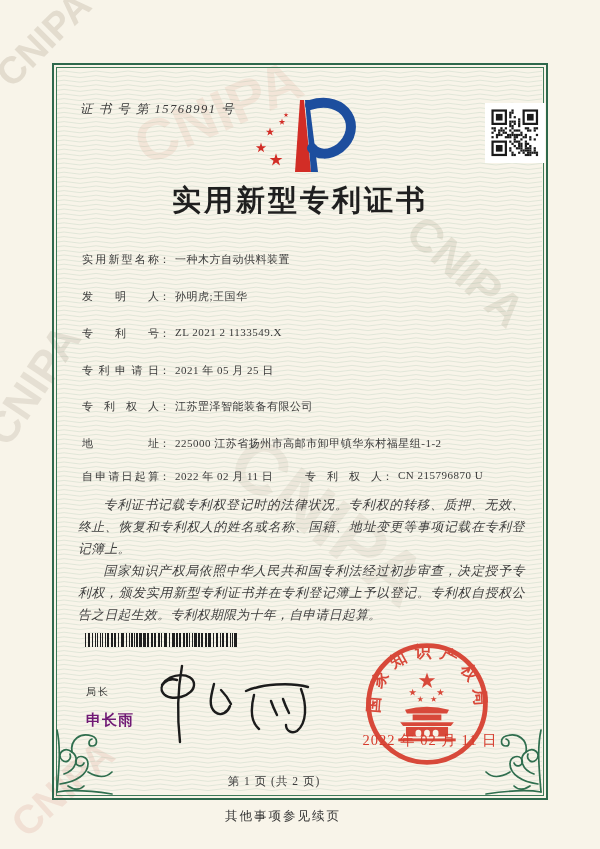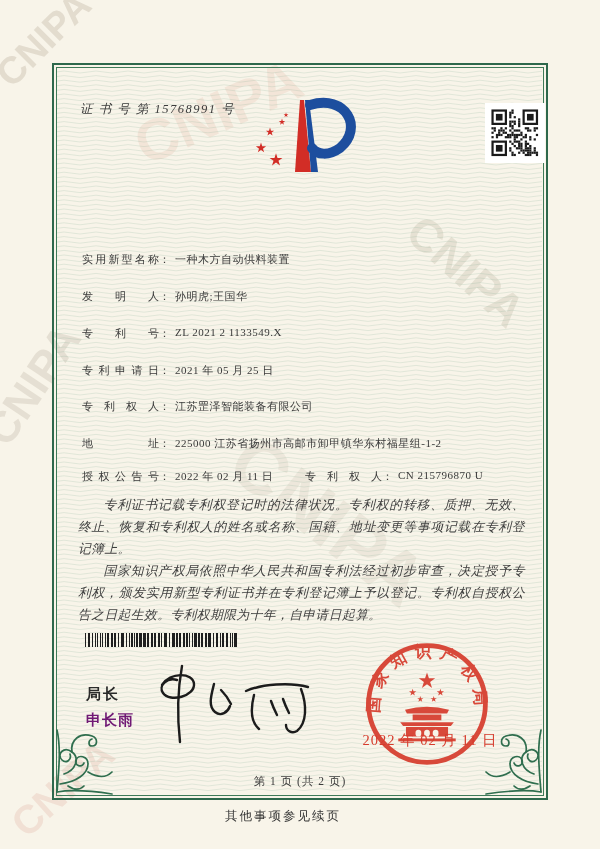"实用新型专利证书" div.title { html: none -> <div>实用新型专利证书</div> }
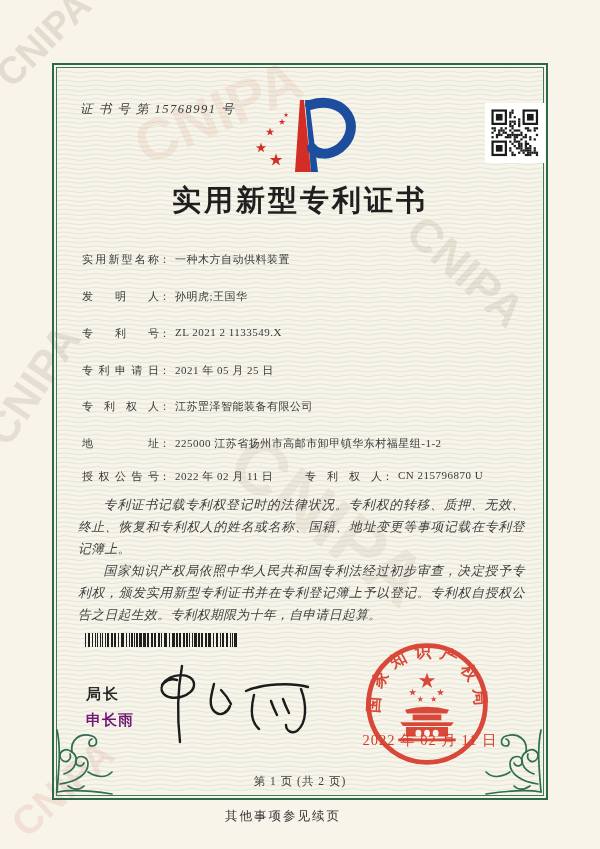"授权公告号" span.flabel { text: 授权公告号 -> 自申请日起算 }
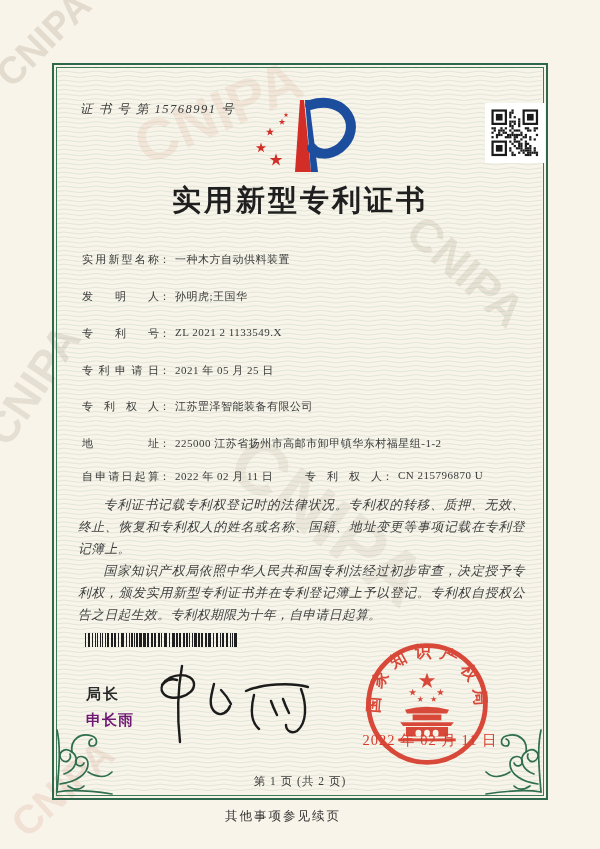"局长" .director-title { font-size: 15px -> 10px; font-weight: bold -> normal }
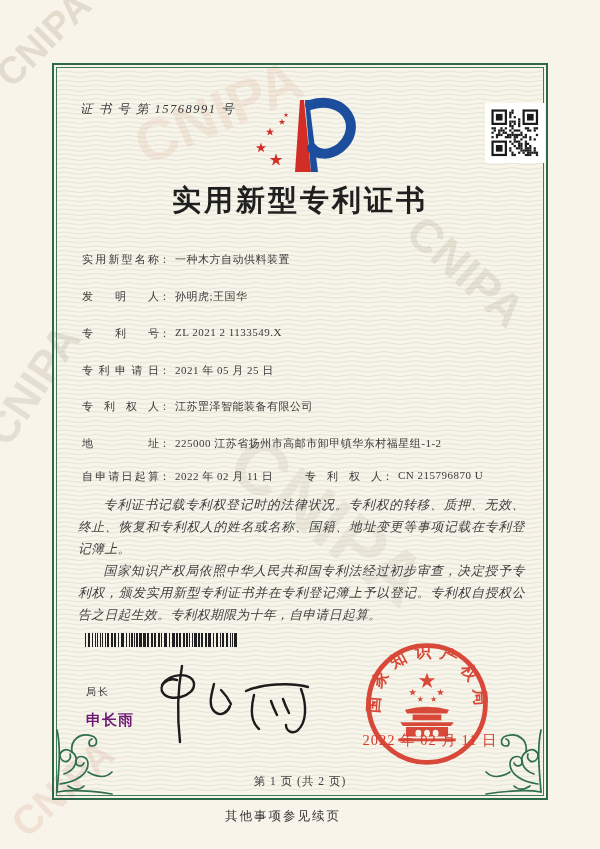"第 1 页 (共 2" .page-info { width: 600px -> 548px }
